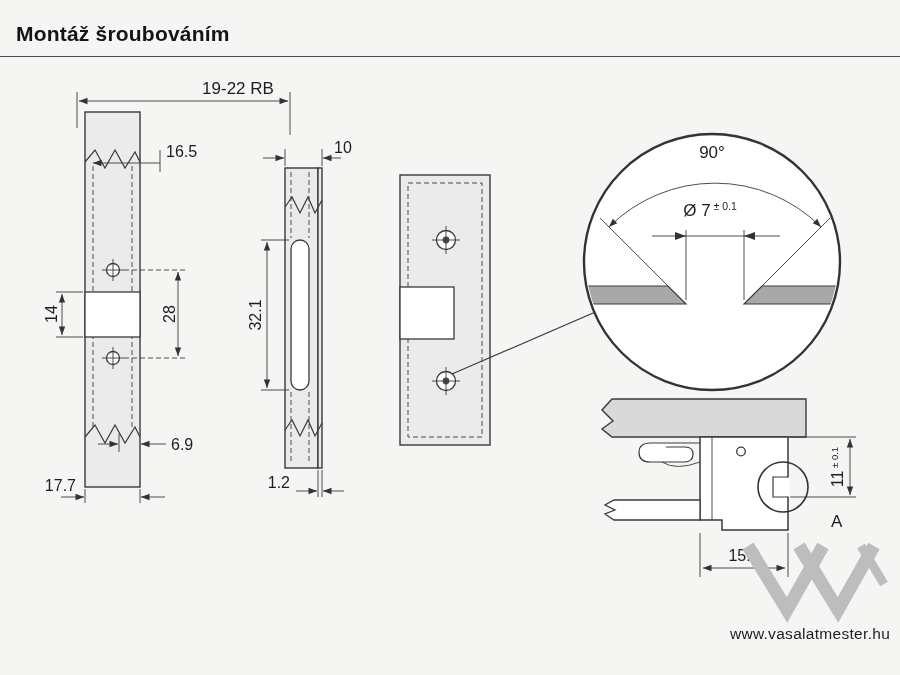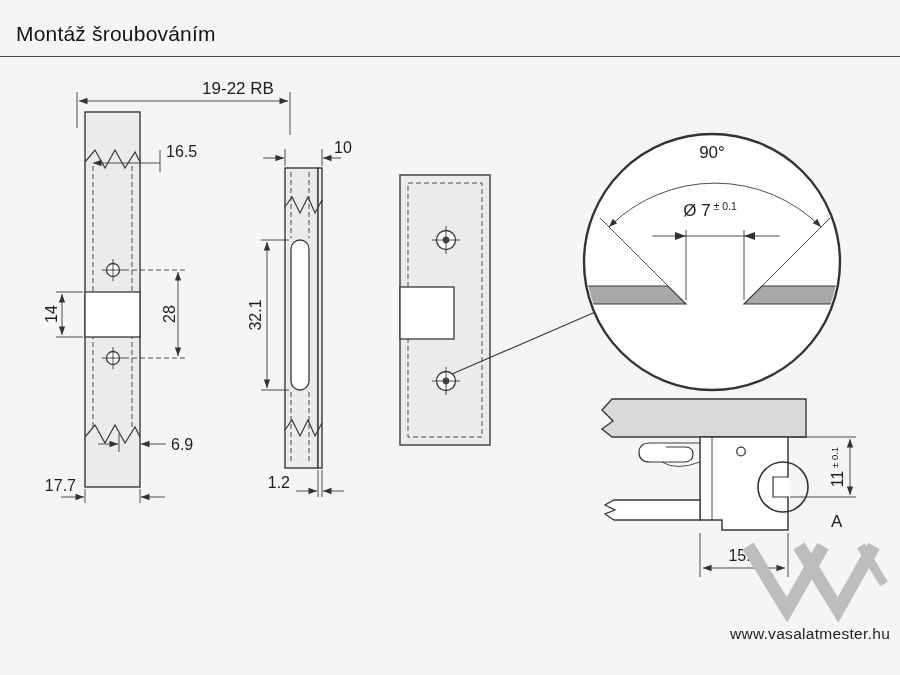"Montáž šroubováním" #hdr h1 { font-weight: normal -> bold }
